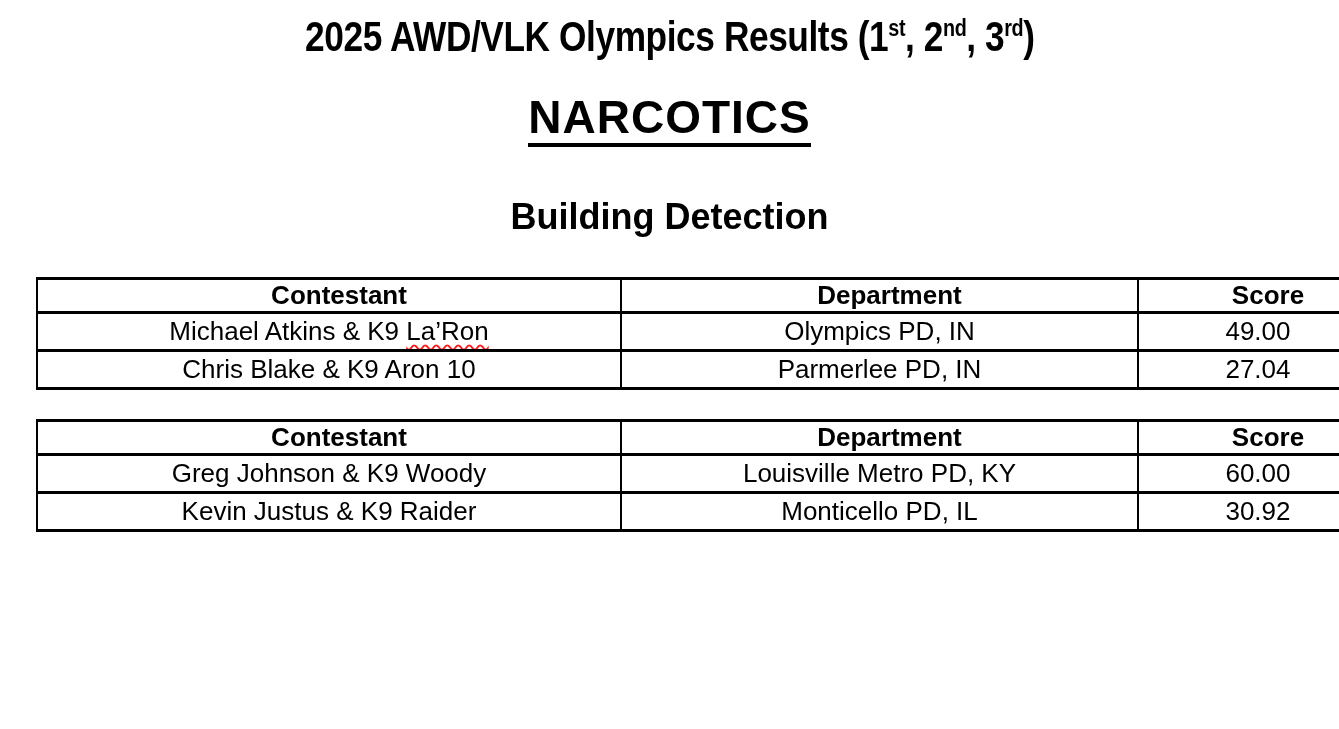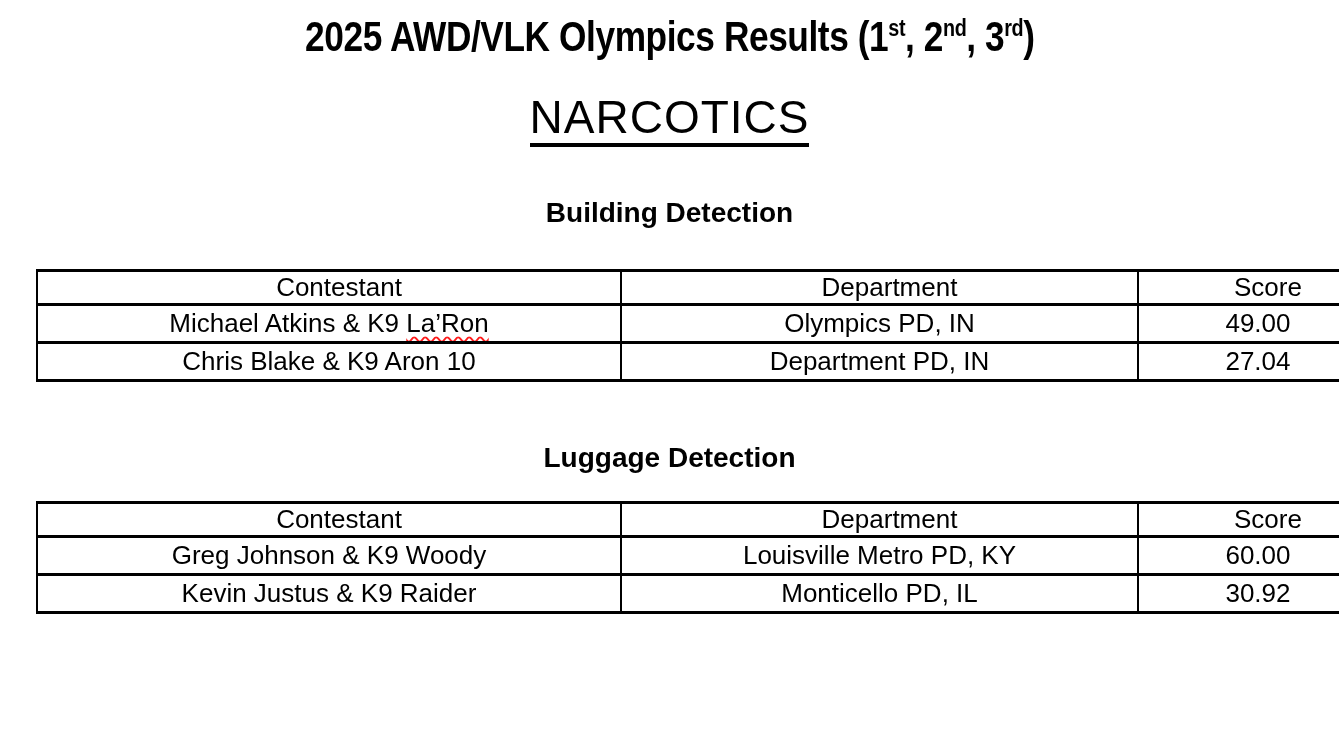"NARCOTICS" .category { font-weight: normal -> bold }
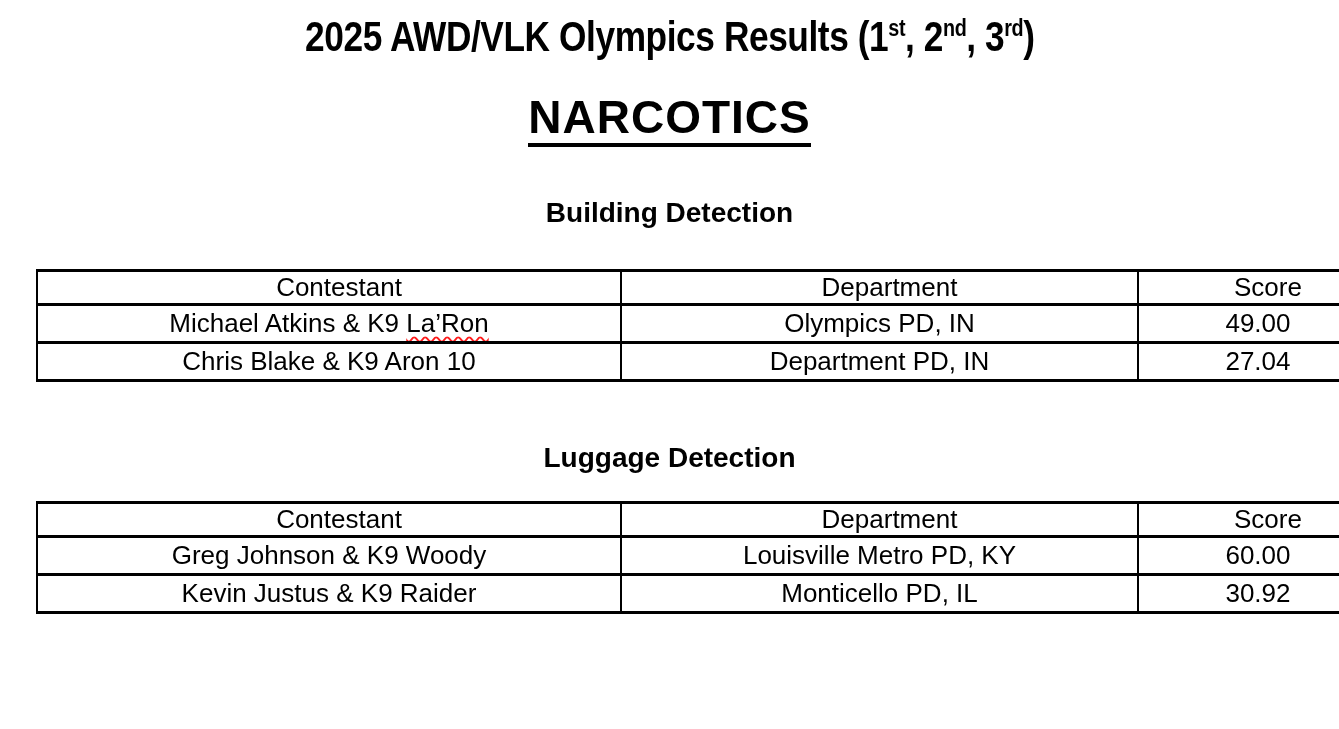"Building Detection" .section-heading { font-size: 28px -> 36px }
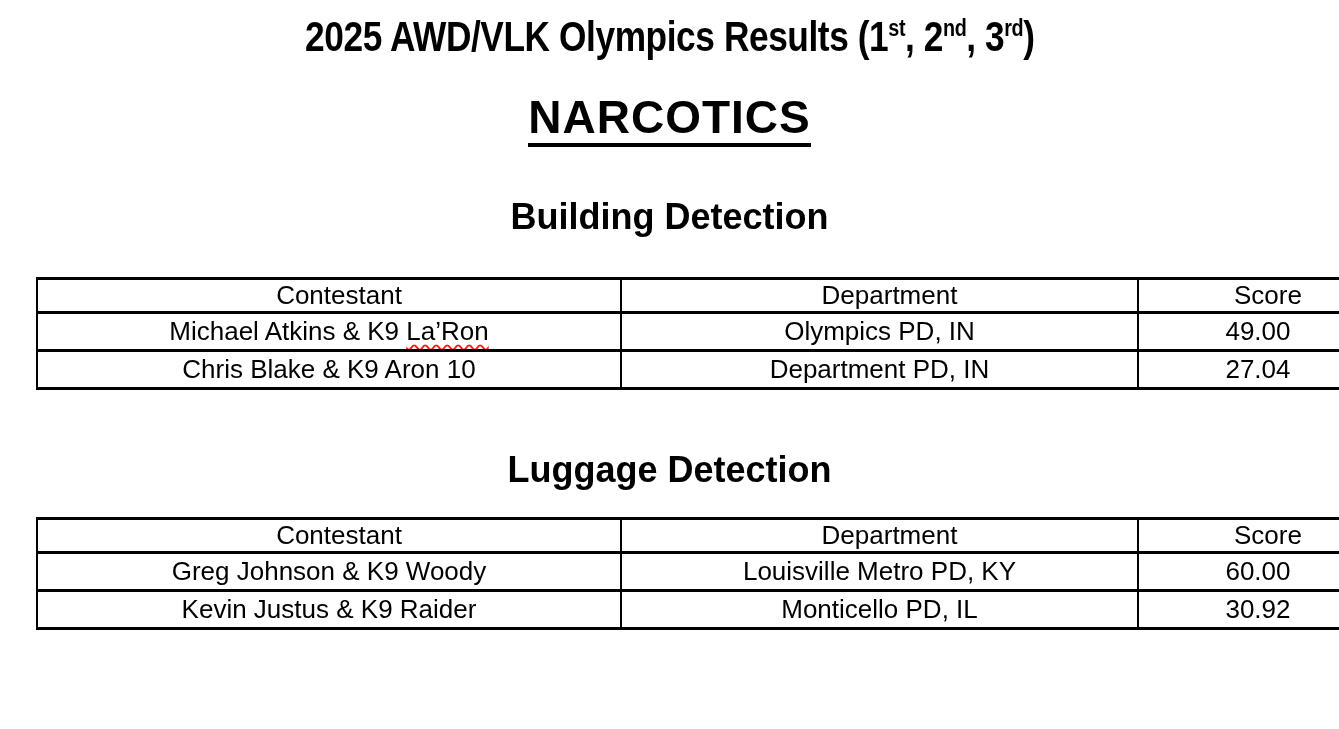"Contestant" table.results-table th { font-weight: normal -> bold }
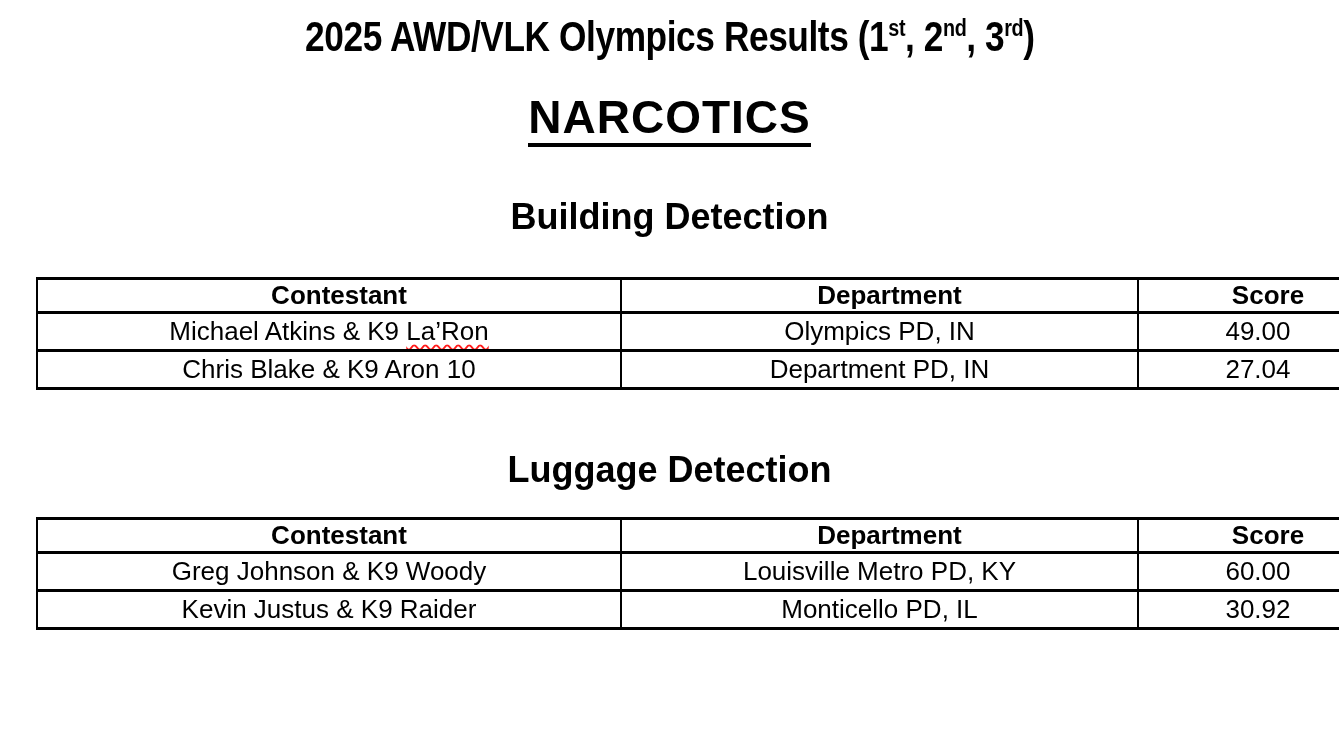"Department PD, IN" td.col-department { text: Department -> Parmerlee }
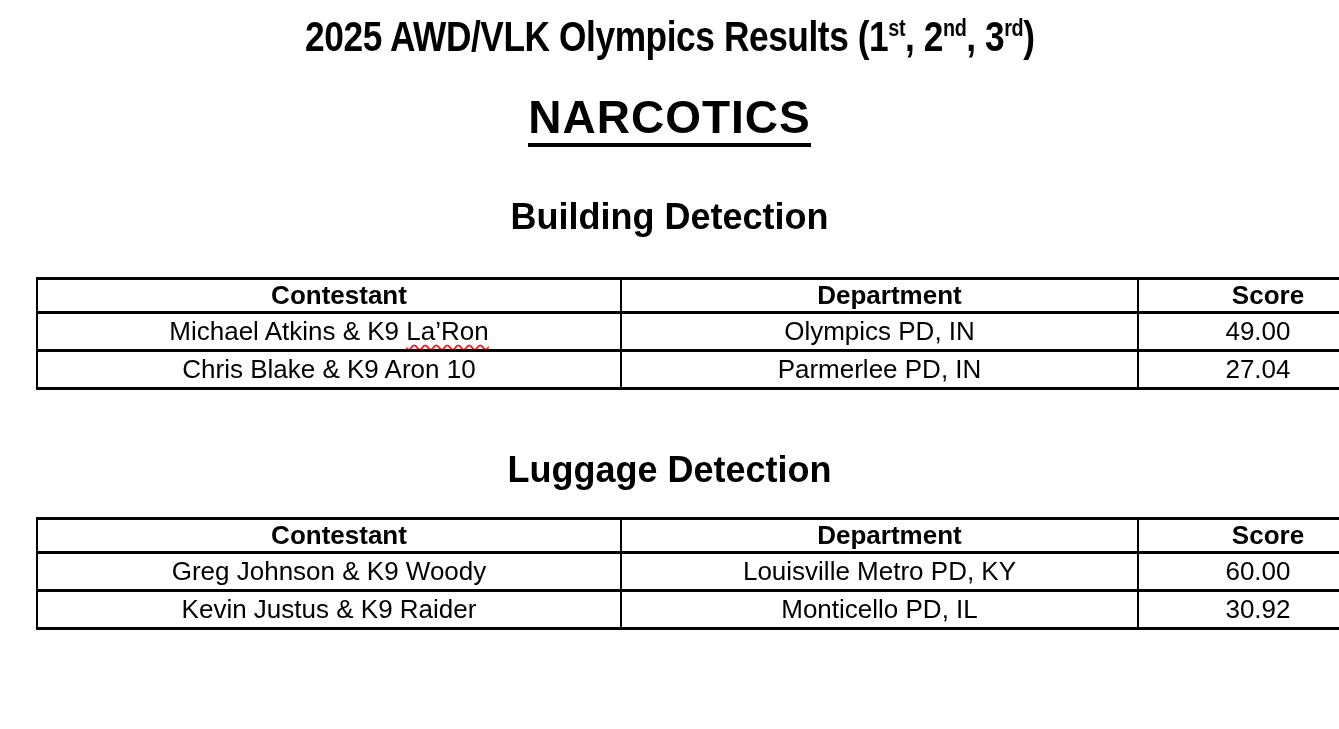"Luggage Detection" h3.section-heading { html: <h3>Luggage Detection</h3> -> none }
